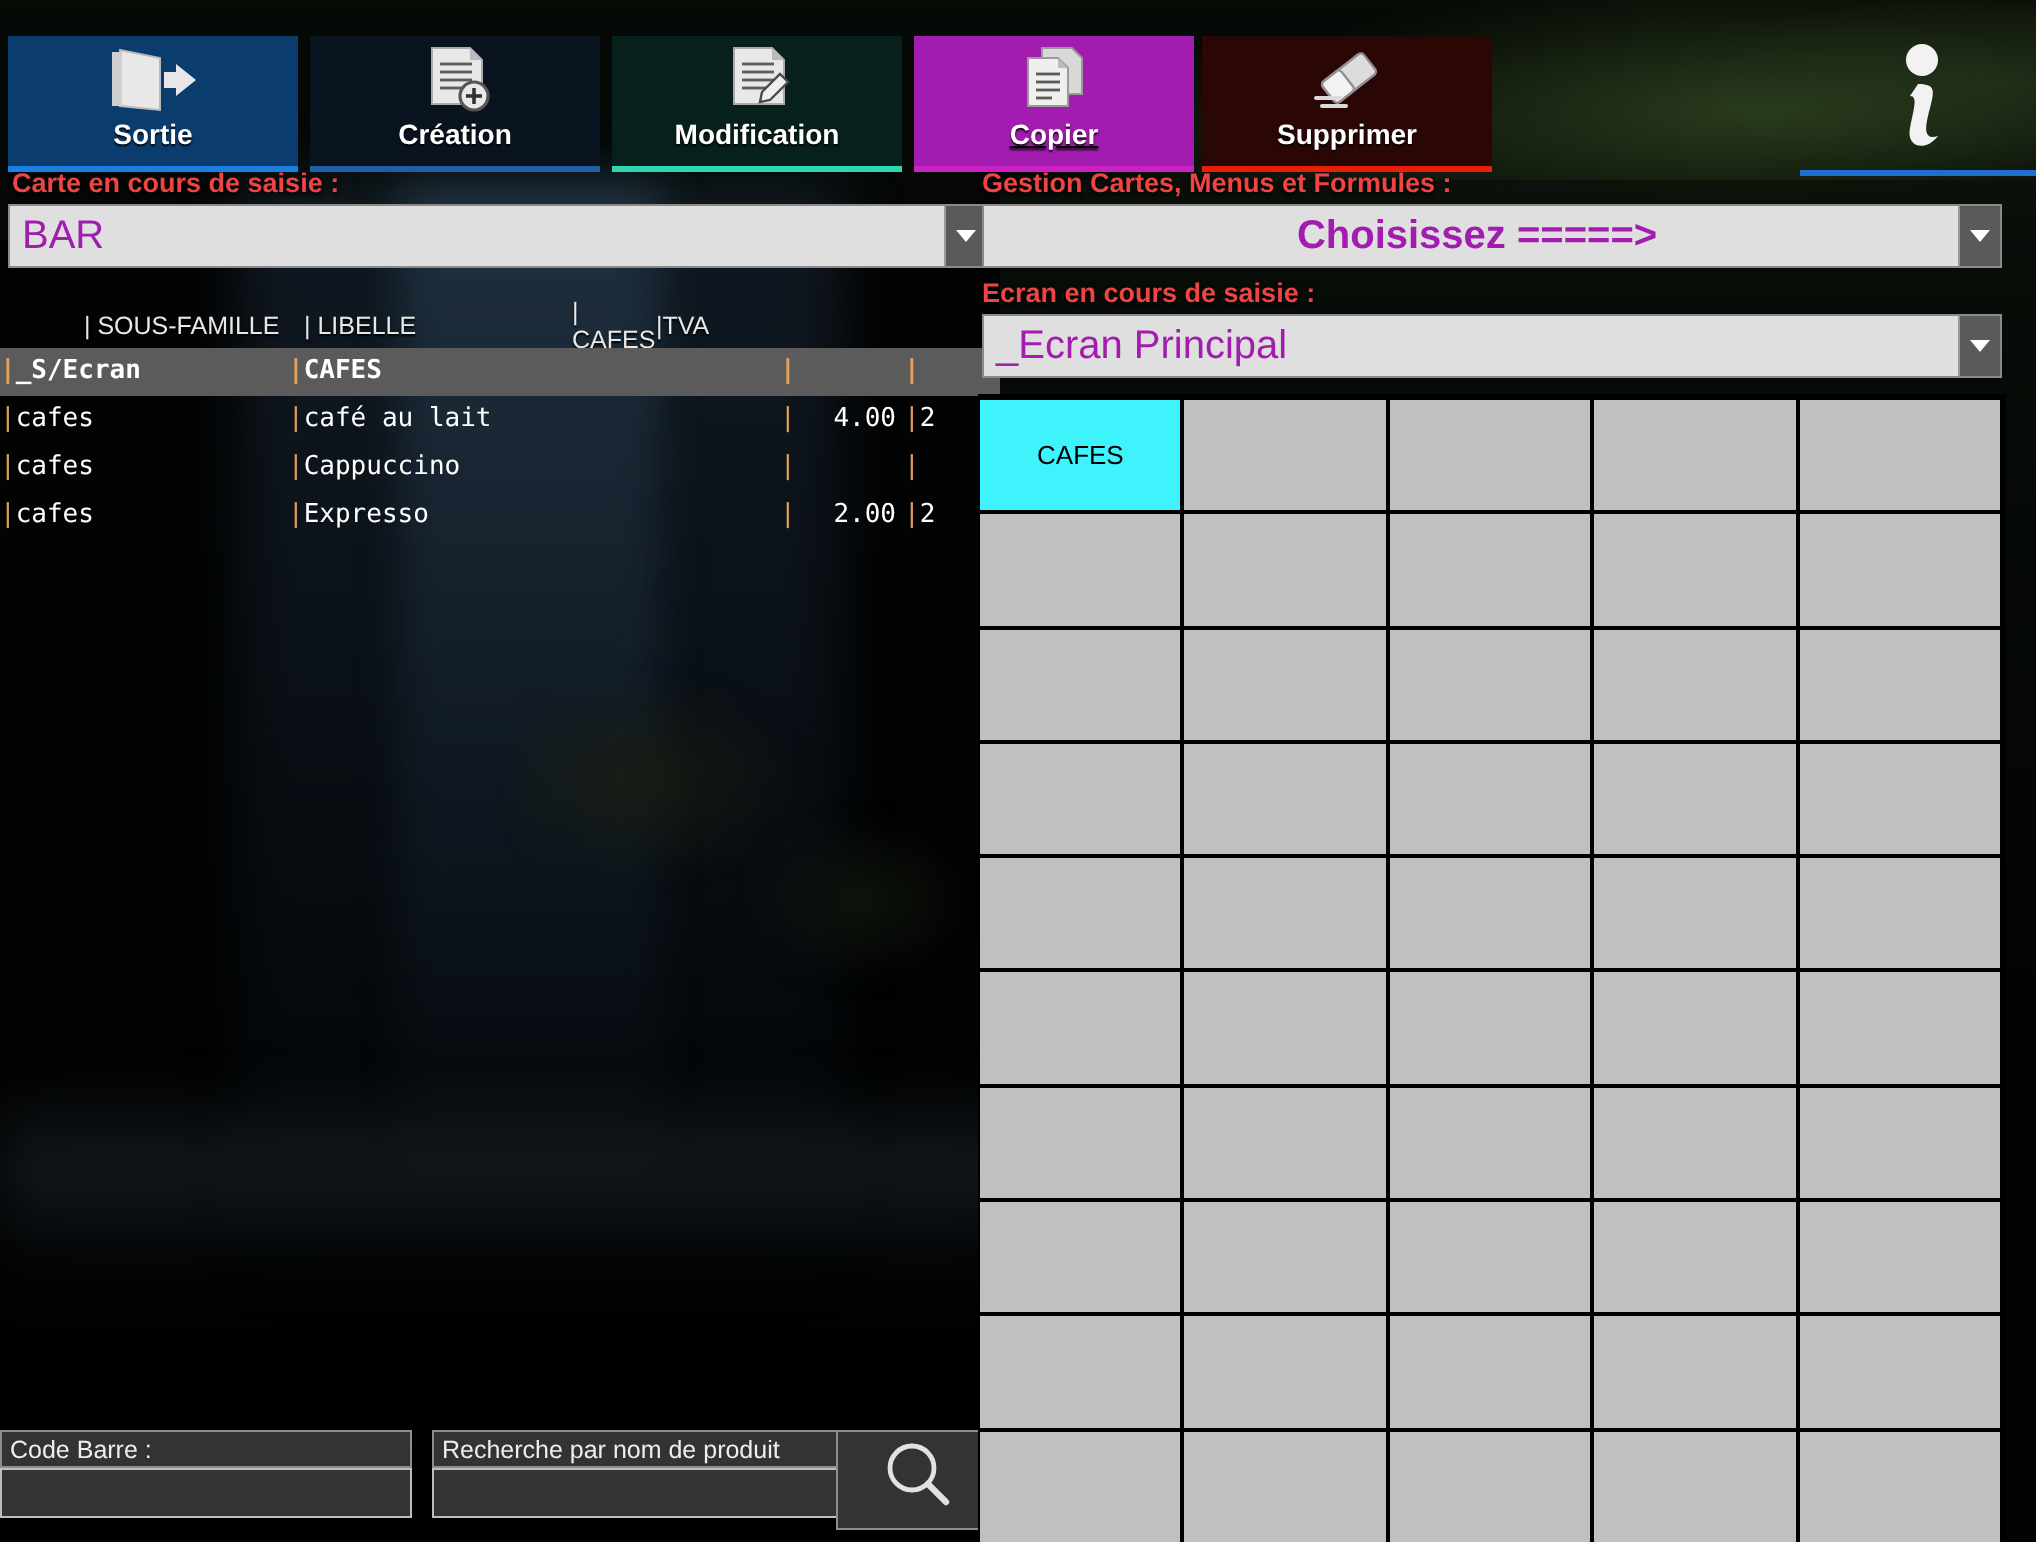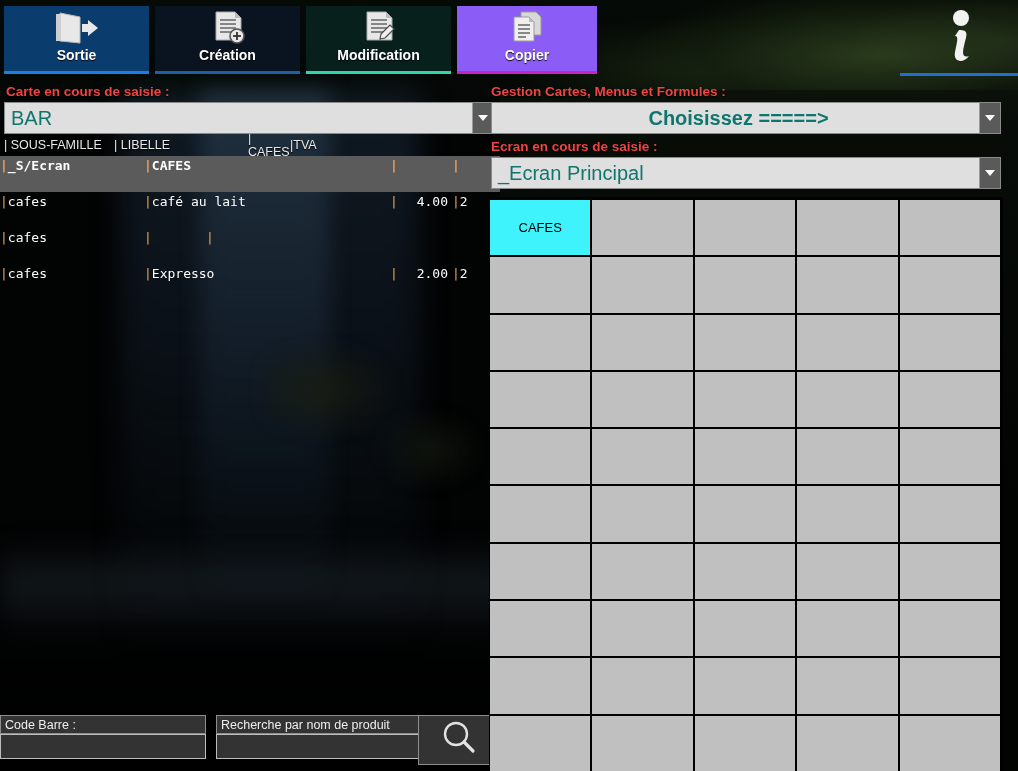"Sortie" #toolbar { top: 0 -> 12px }
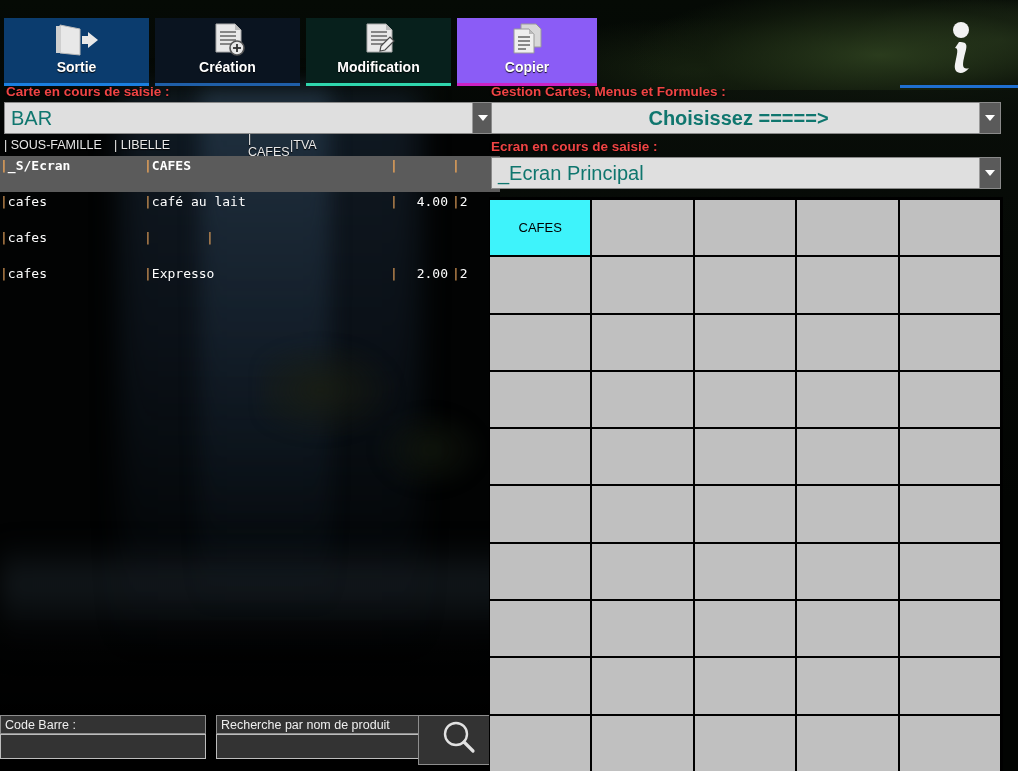"Copier" #btn-copier { background: #8b5cf6 -> #a21caf; text-decoration: none -> underline }
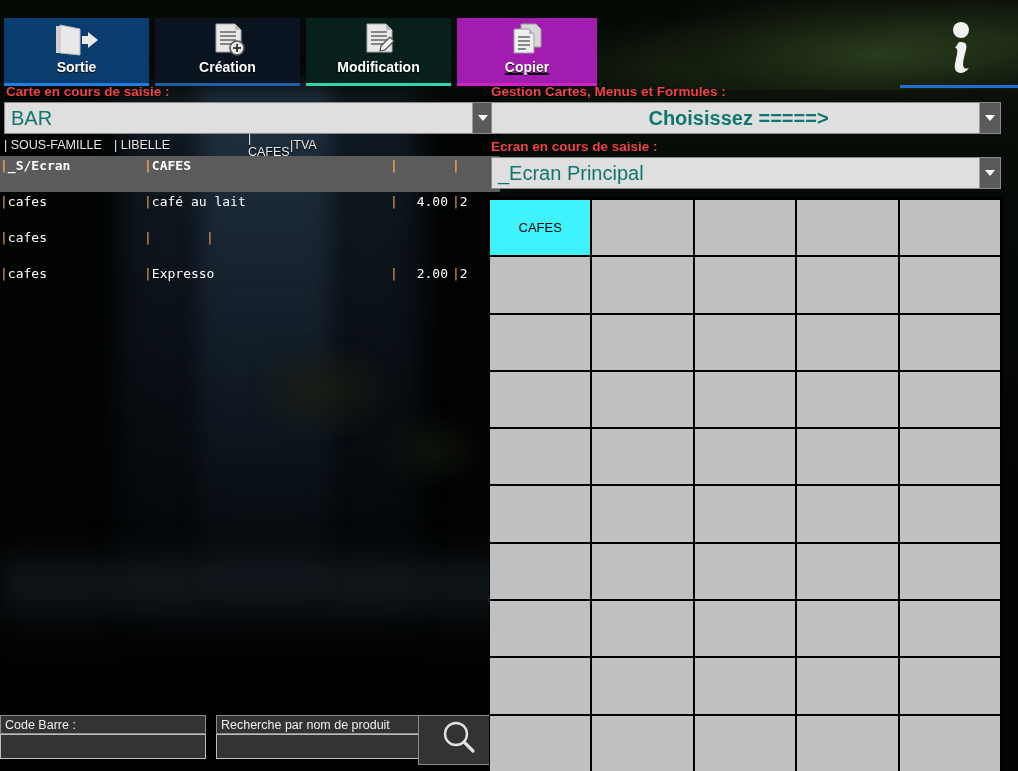"Supprimer" div.tbtn { html: none -> <div> <div> <svg> <g> <rect></rect> <rect></rect> </g> <g> <line></line> <line></line> </g> </svg> </div> <div>Supprimer</div> <div></div> </div> }
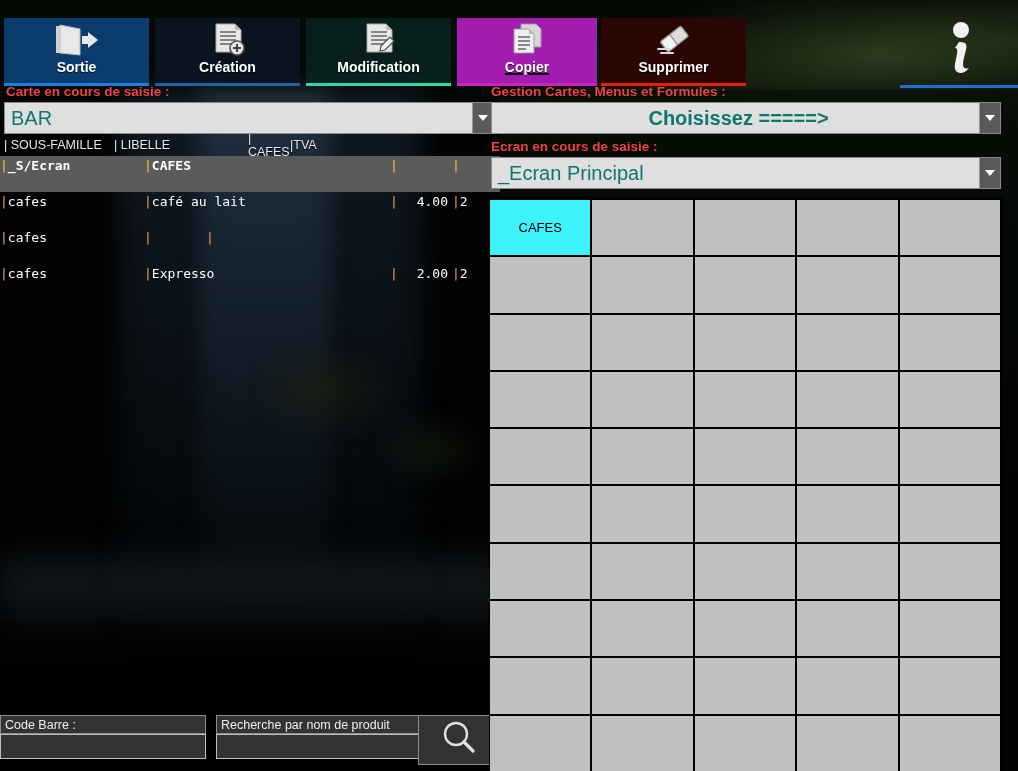"BAR" .combo .val { color: #0f766e -> #a21caf }
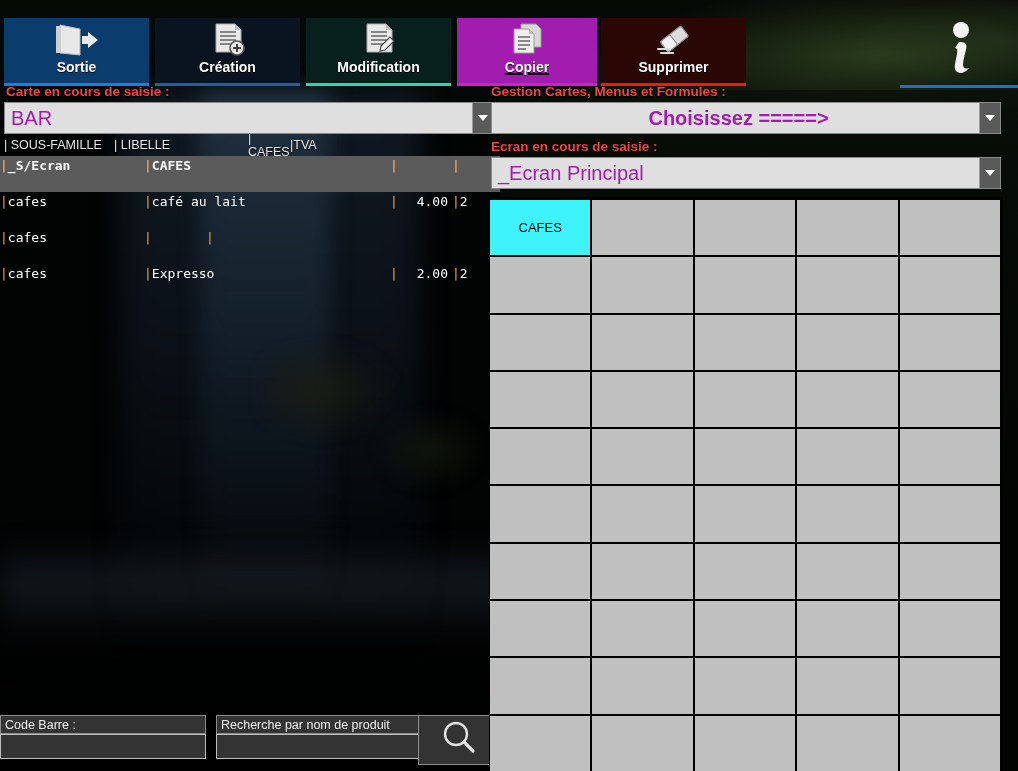"| SOUS-FAMILLE" #list-head { margin-left: none -> 38px; padding-top: 1px -> 19px }
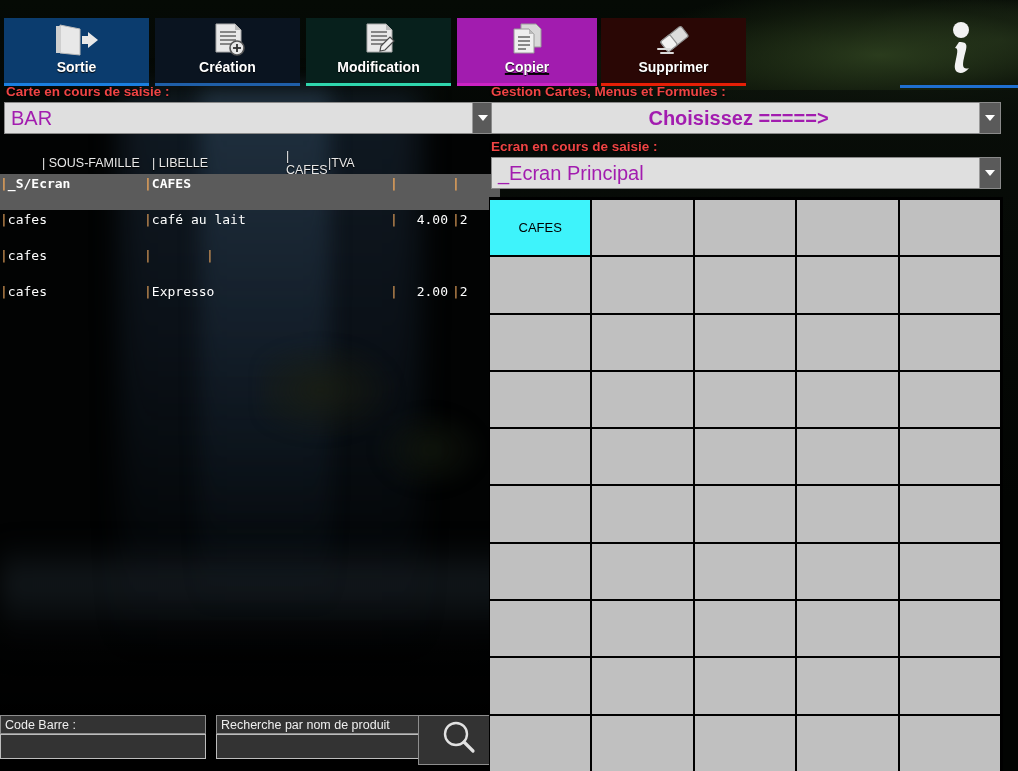"|_S/Ecran" .row { align-items: flex-start -> center; height: 36px -> 24px }
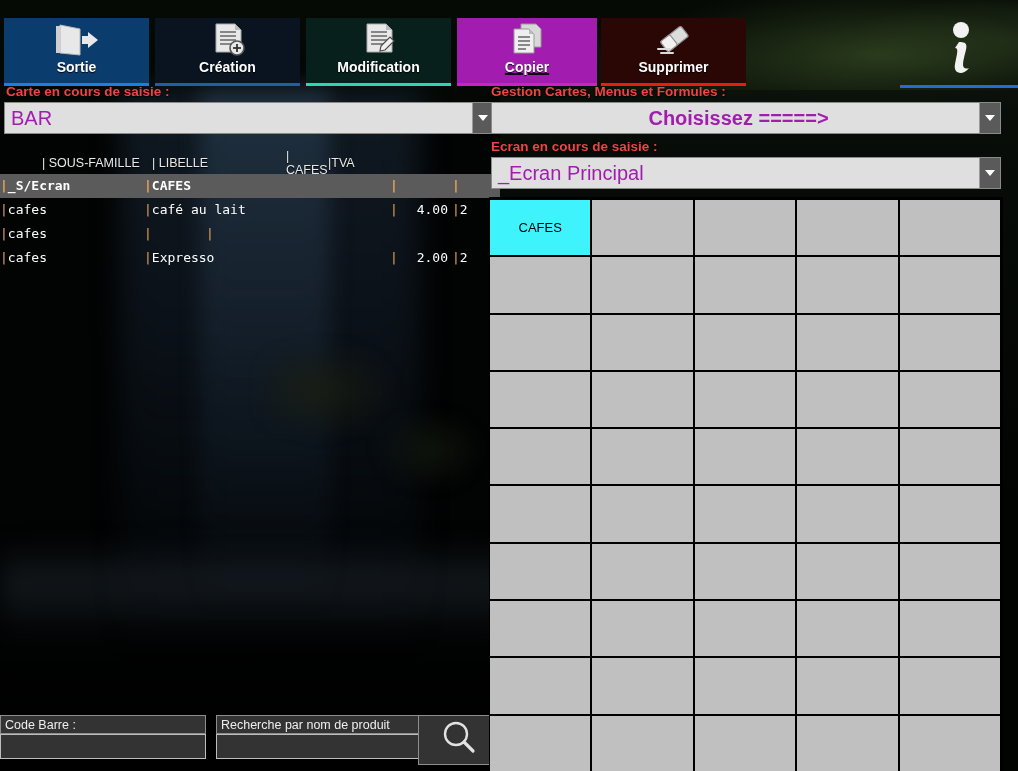"|Cappuccino" span.c2 { html: none -> <span><span>|</span>Cappuccino</span> }
